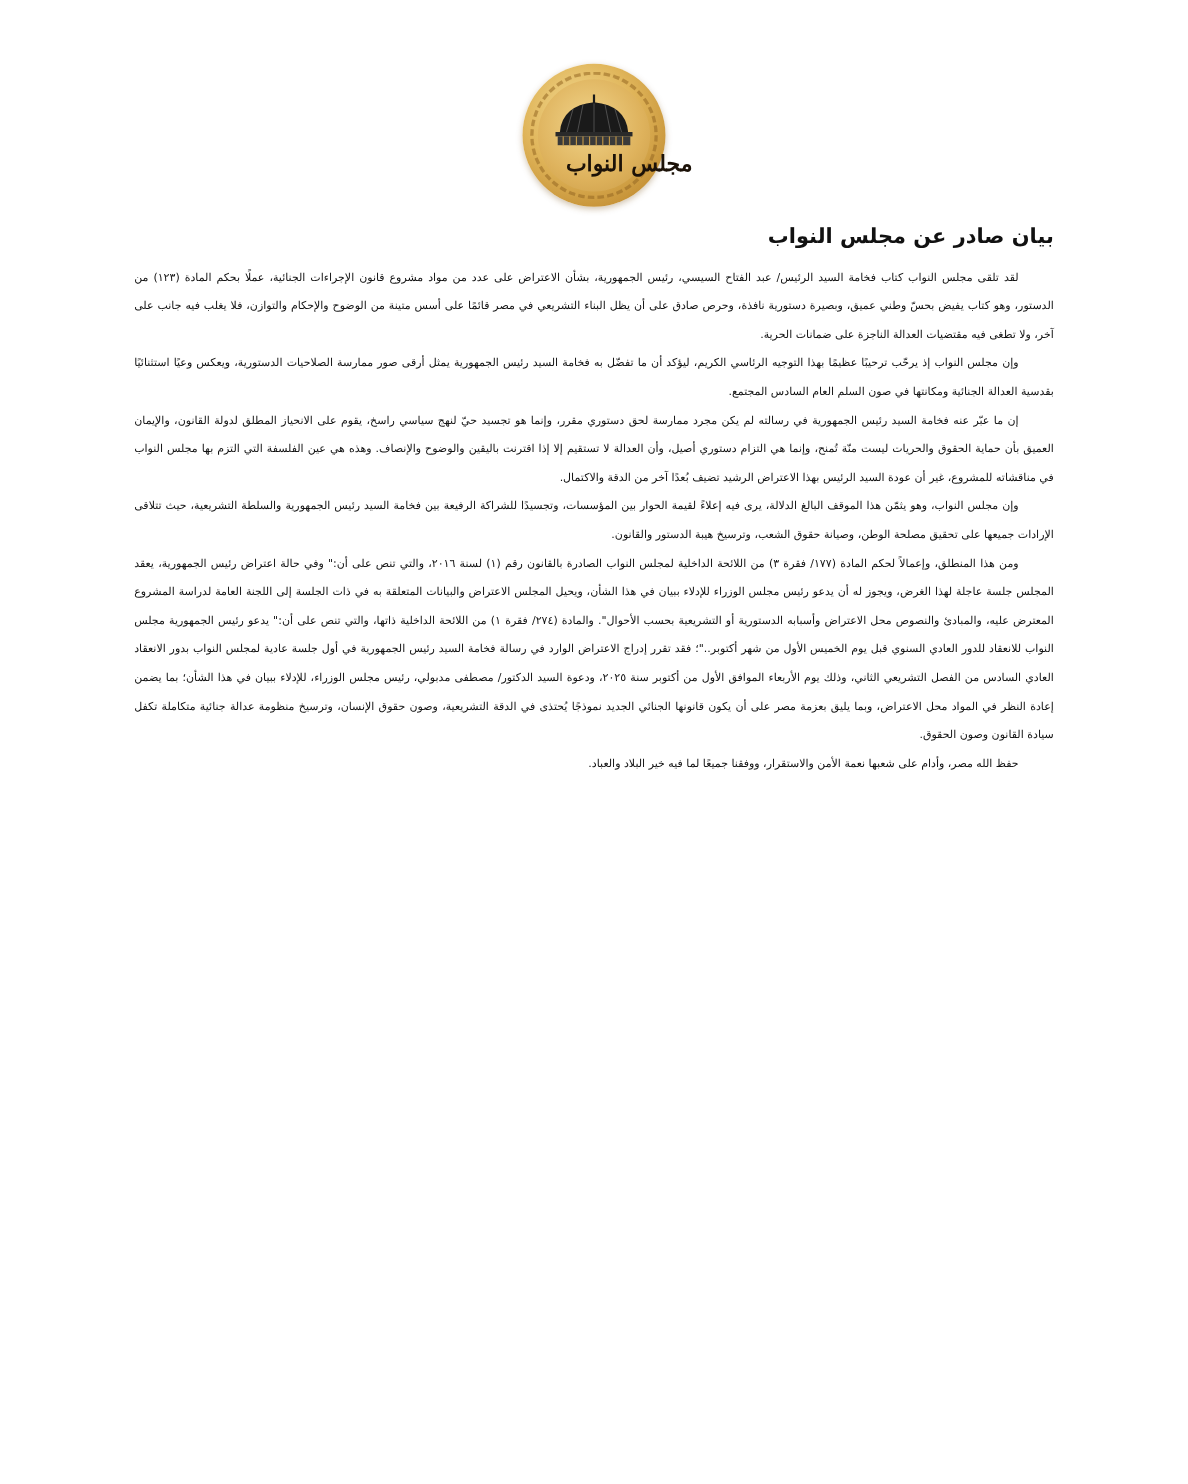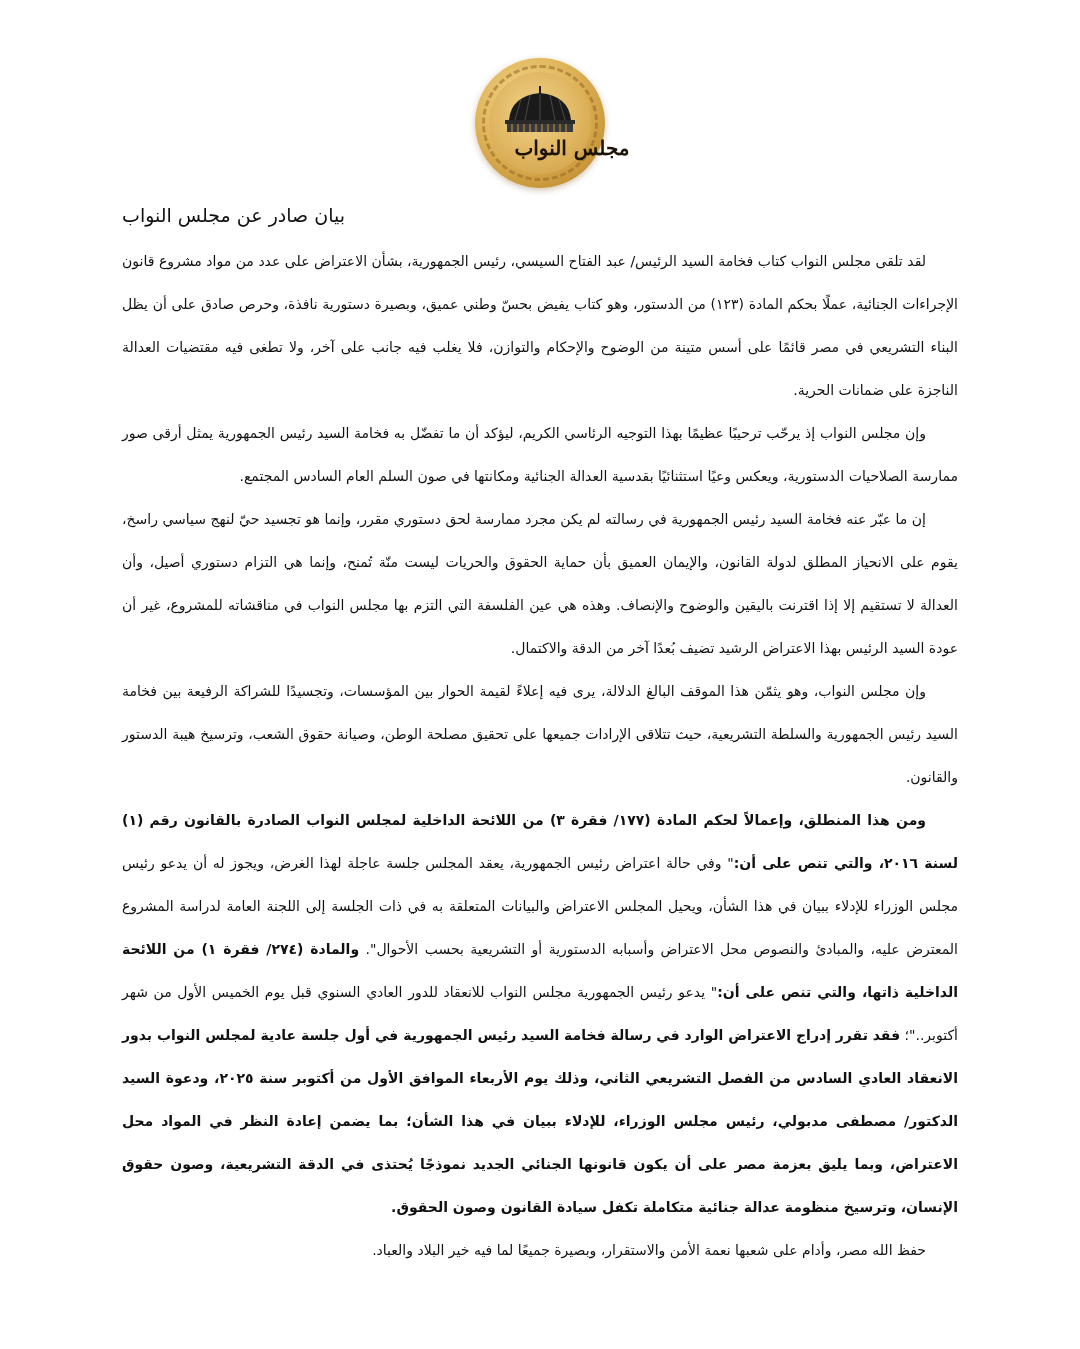"بيان صادر عن مجلس النواب" .title { font-weight: normal -> bold; text-align: left -> right }
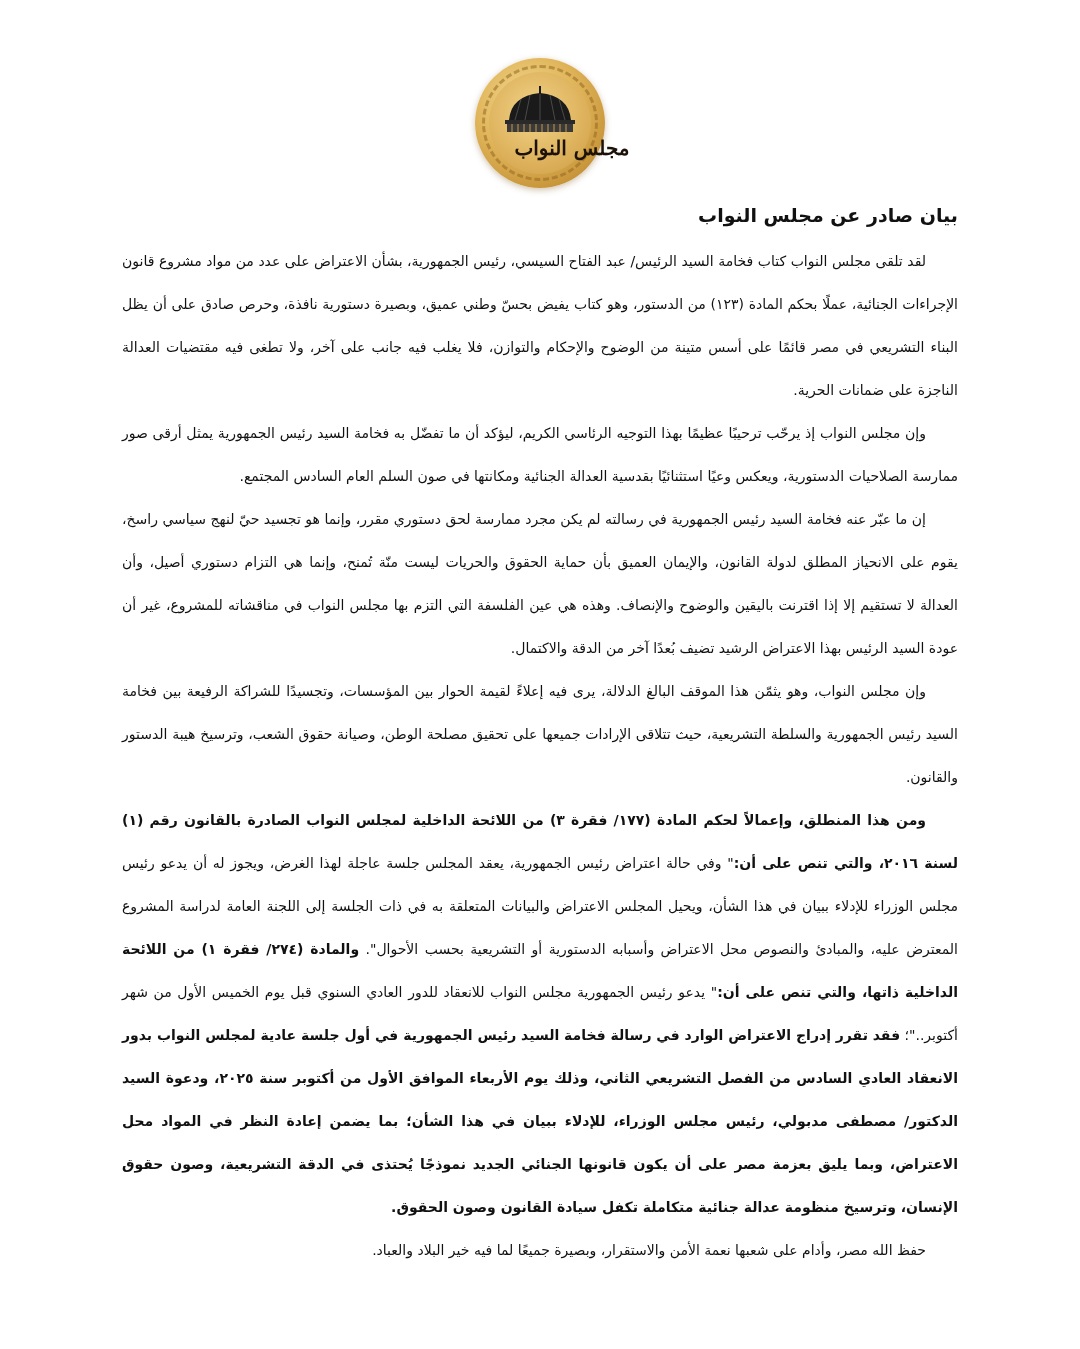"لقد تلقى مجلس النواب كتاب" .para { font-size: 14px -> 10px; line-height: 43px -> 26px }
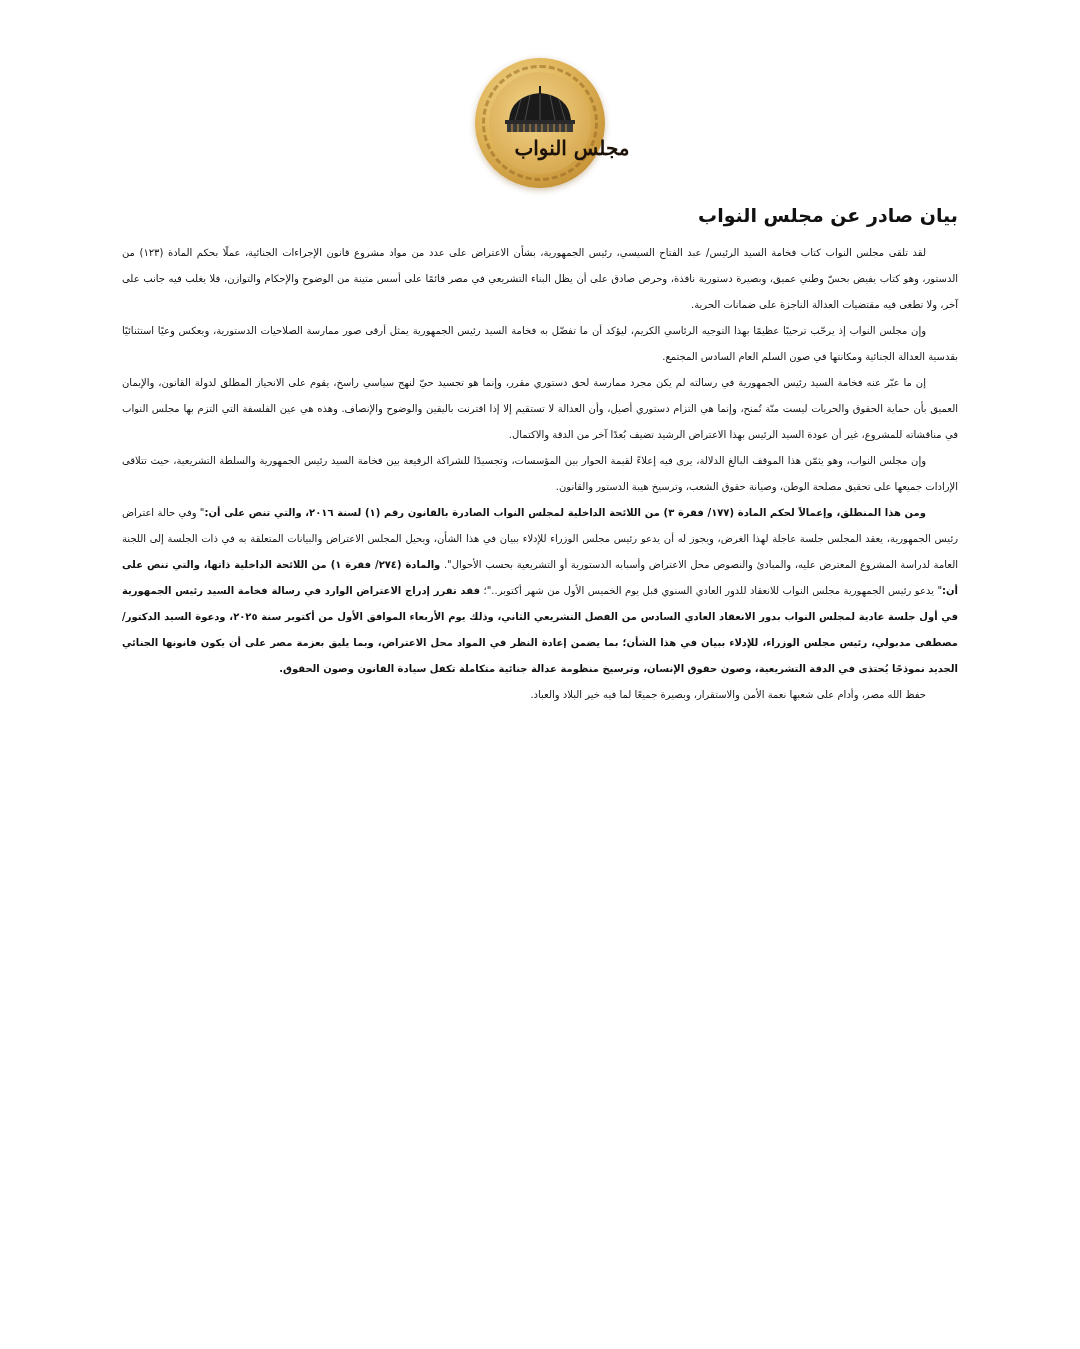"ومن هذا المنطلق، وإعمالاً لحكم" .b { font-weight: bold -> normal }
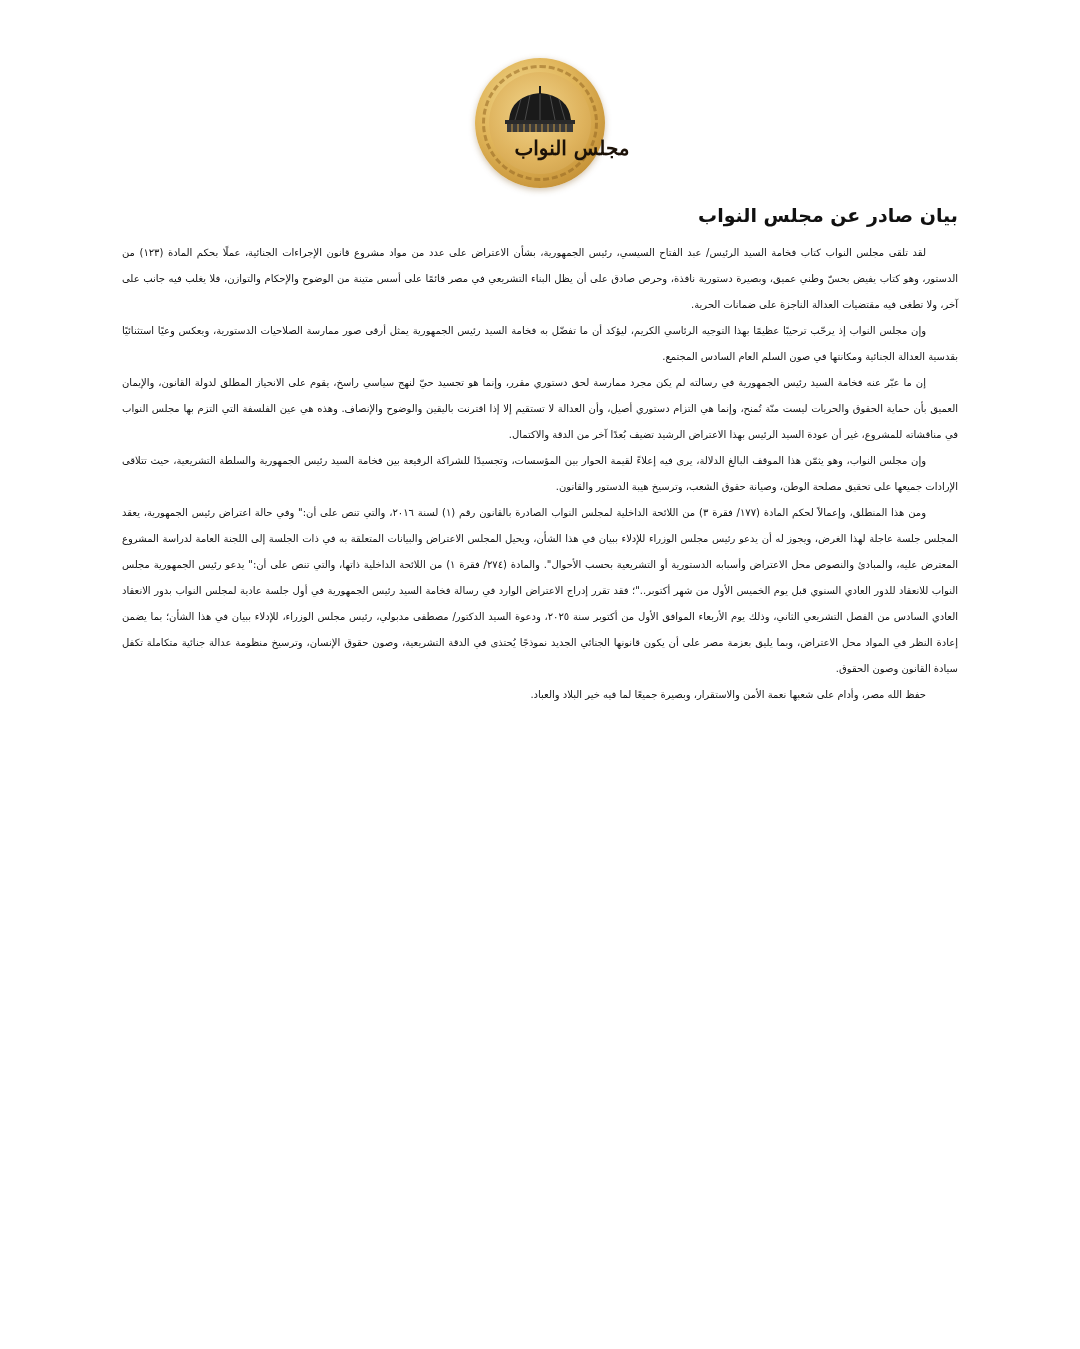"حفظ الله مصر، وأدام على" span { text: وبصيرة -> ووفقنا }
